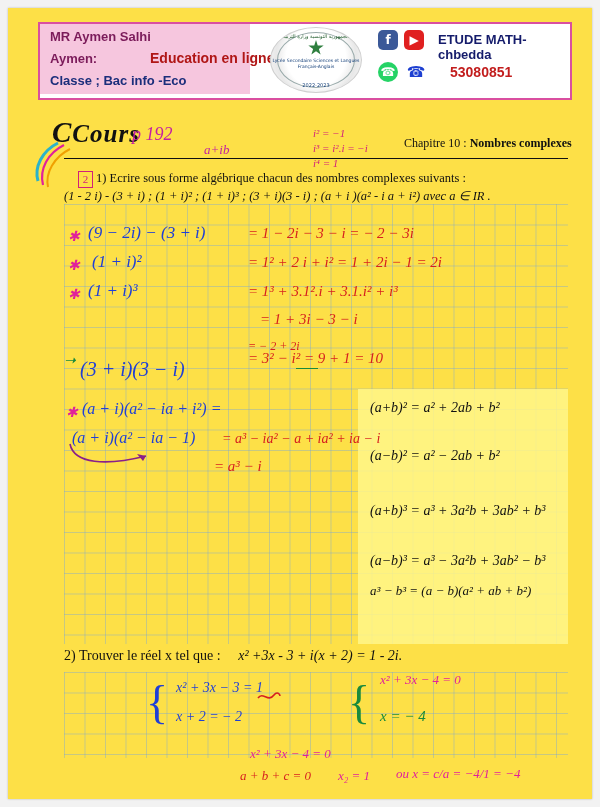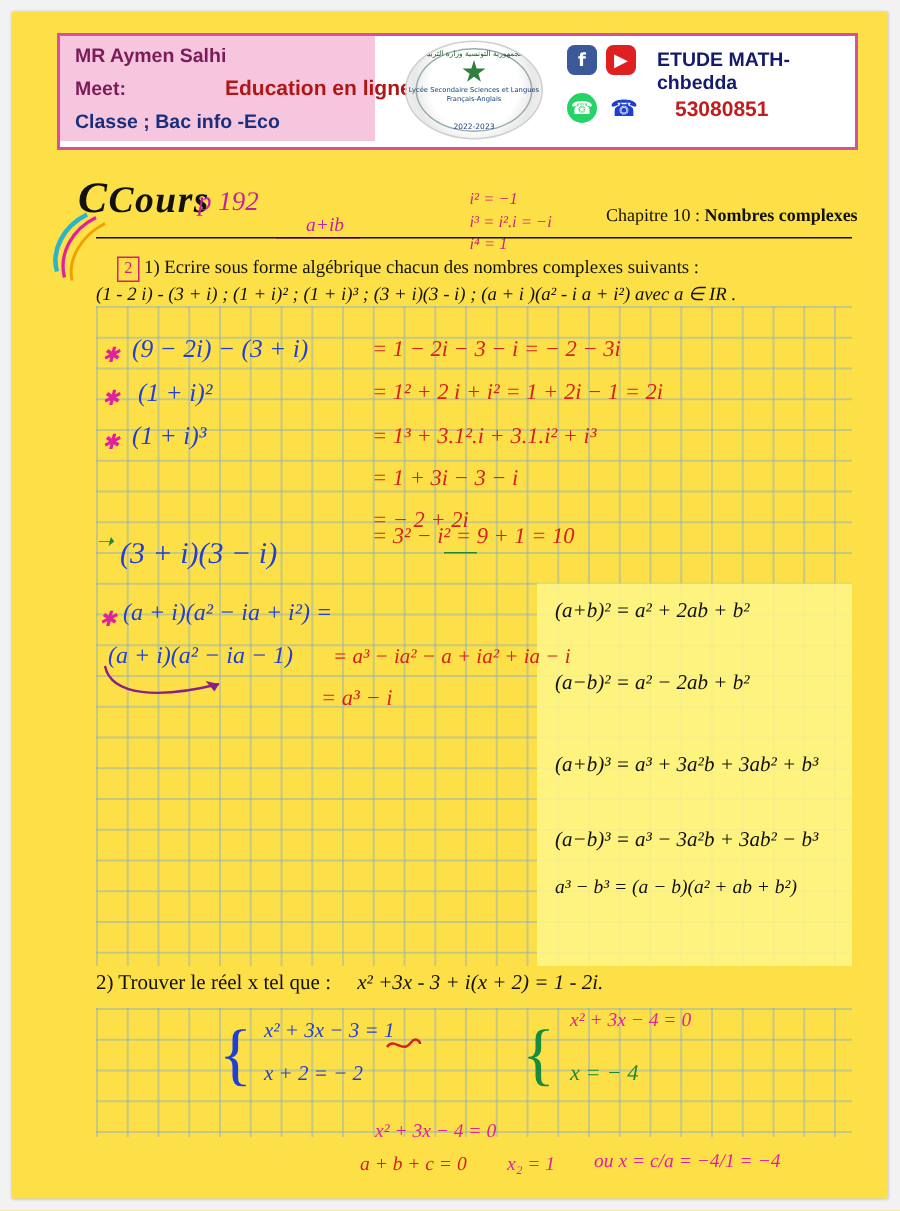"Meet:" div.b-meet { text: Meet -> Aymen }
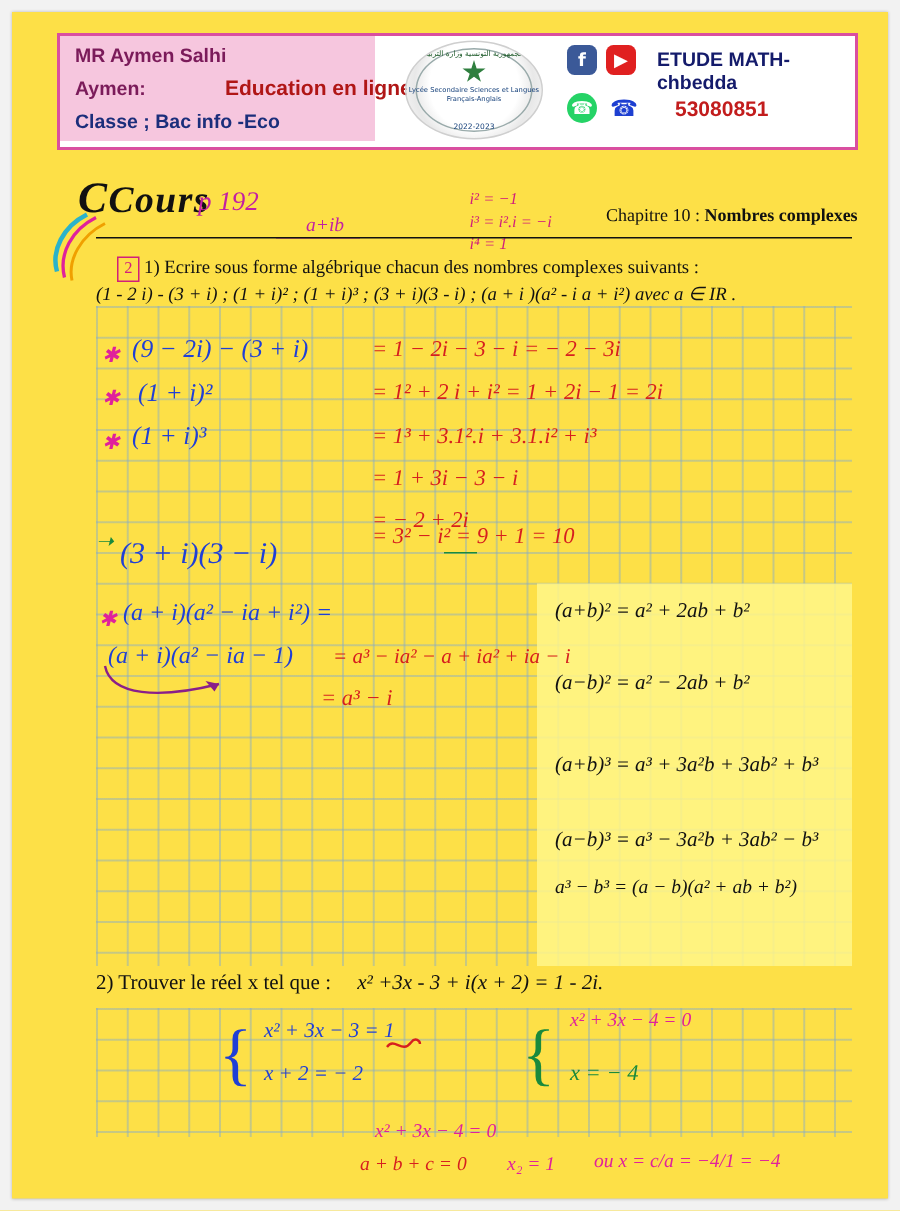"= 1 + 3i −" div.hw { padding-left: none -> 12px }
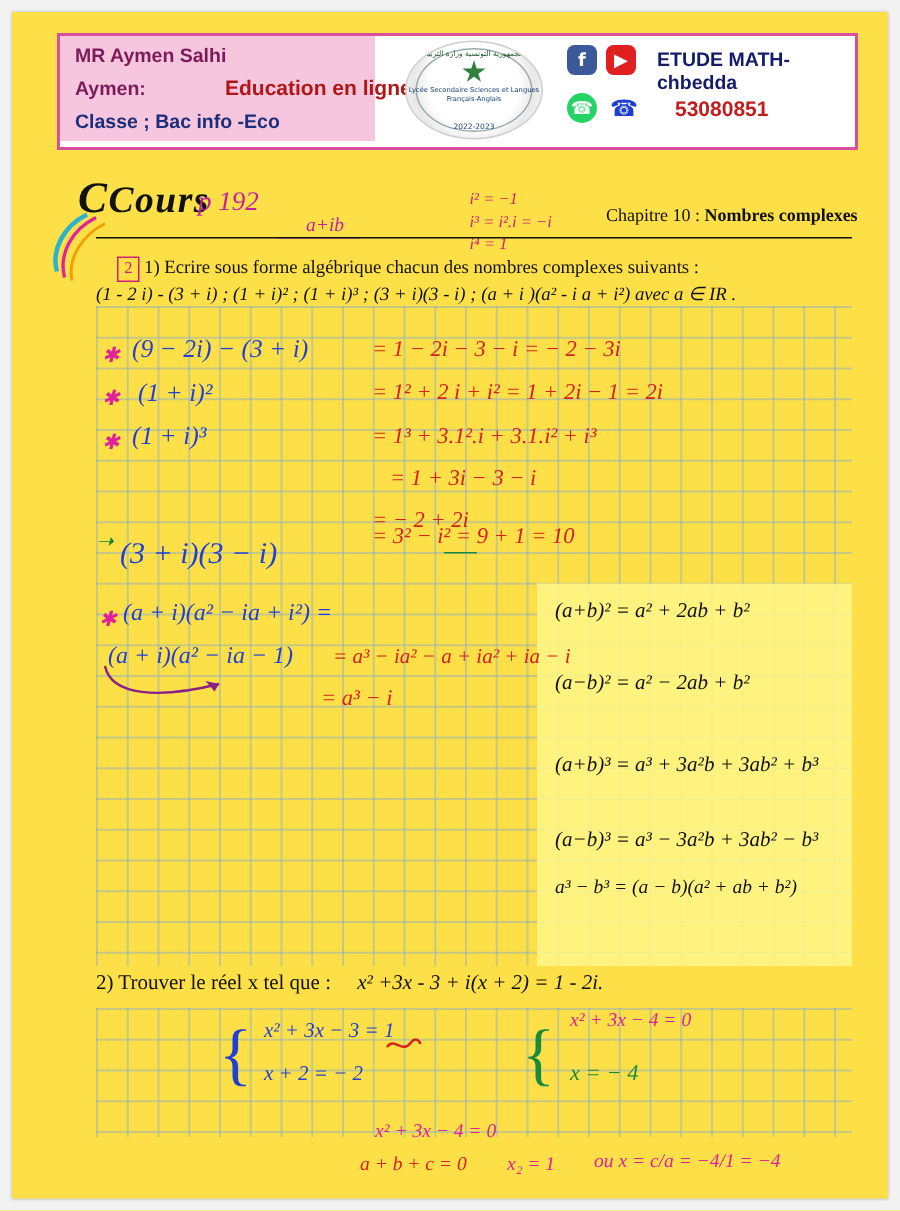"= − 2 + 2i" div.hw { font-size: 15px -> 12px }
